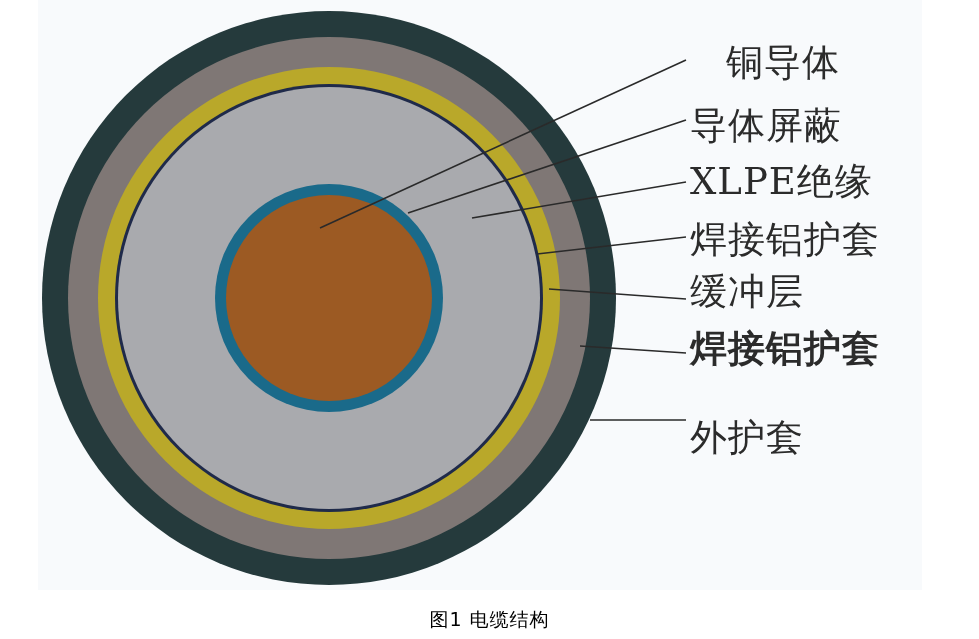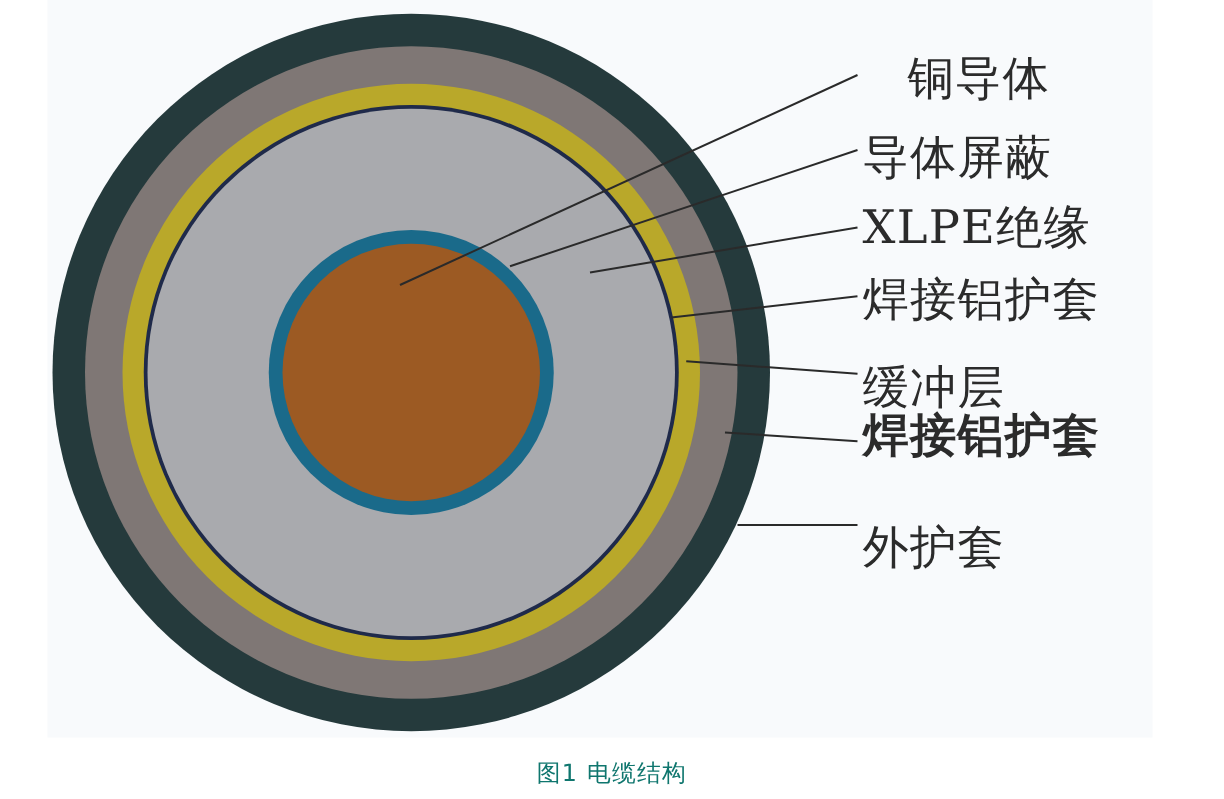"缓冲层" div.label { top: 288px -> 270px }
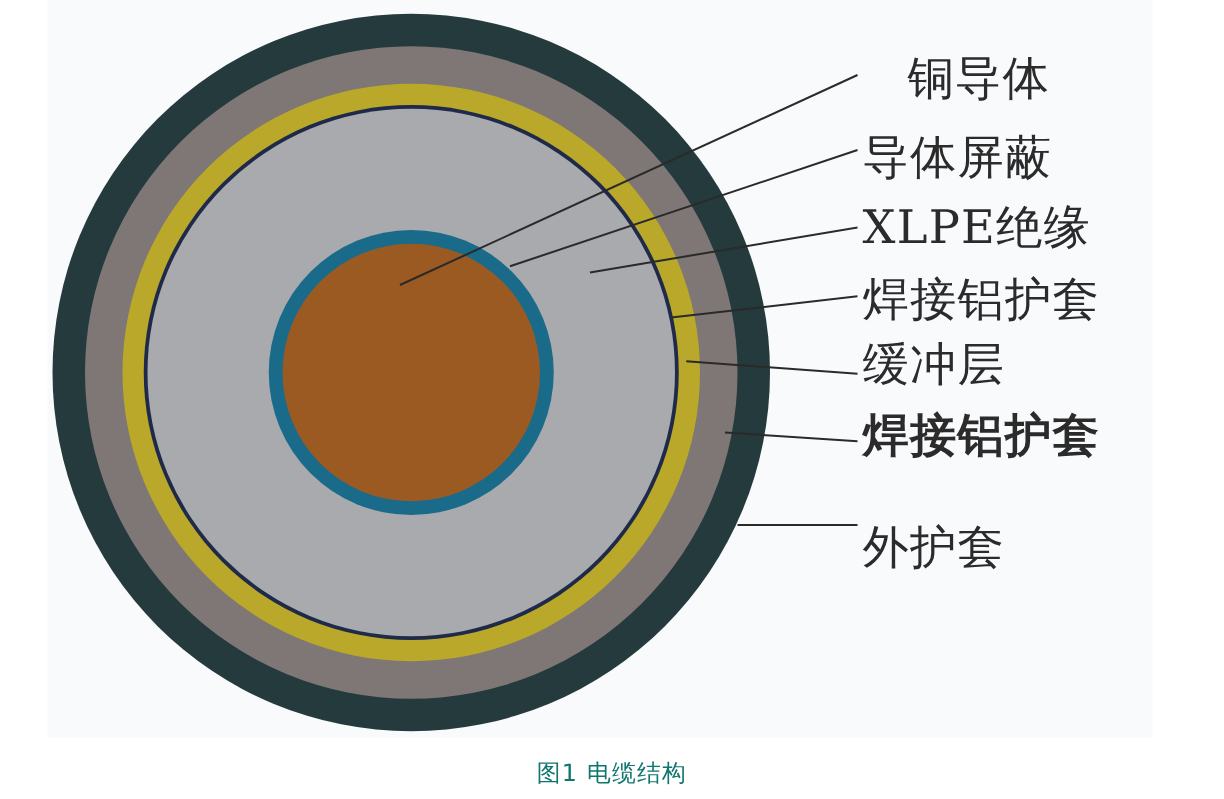"图1 电缆结构" .caption { color: #0f766e -> #000000 }
